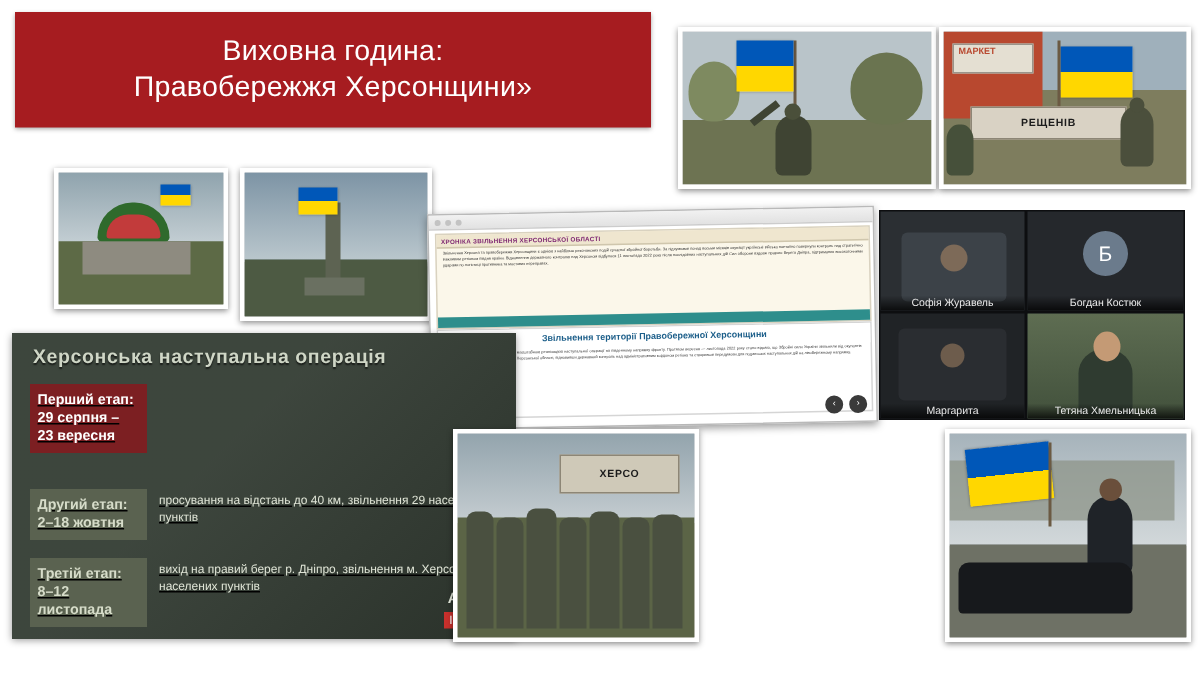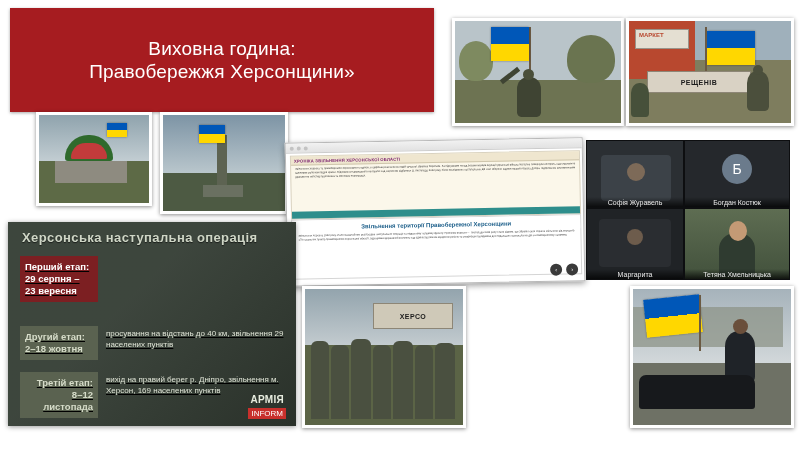"Виховна година:" .title-banner { height: 104px -> 77px }
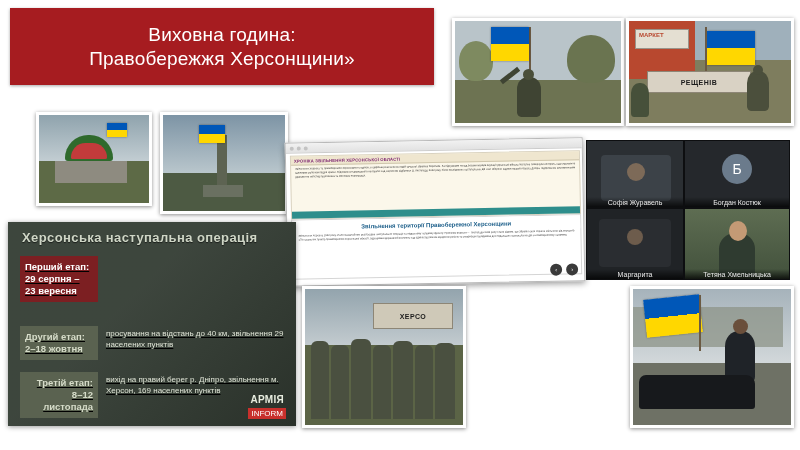"Херсонська наступальна операція" .info { padding-left: none -> 48px }
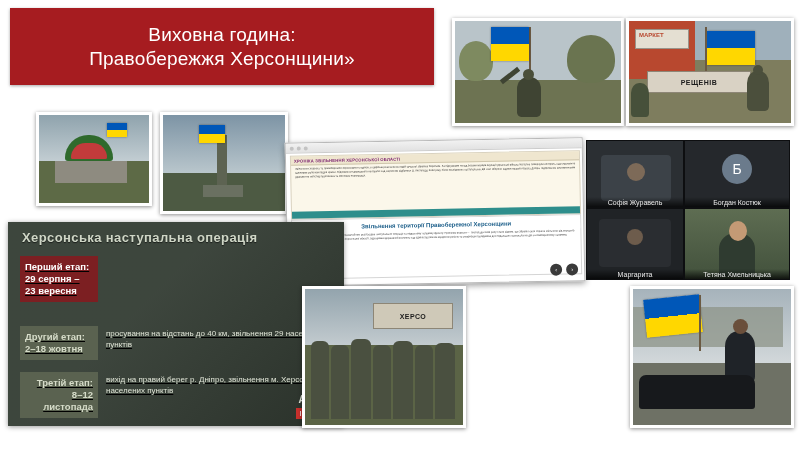"Третій етап:" .stage-badge.s3 { text-align: right -> none }
